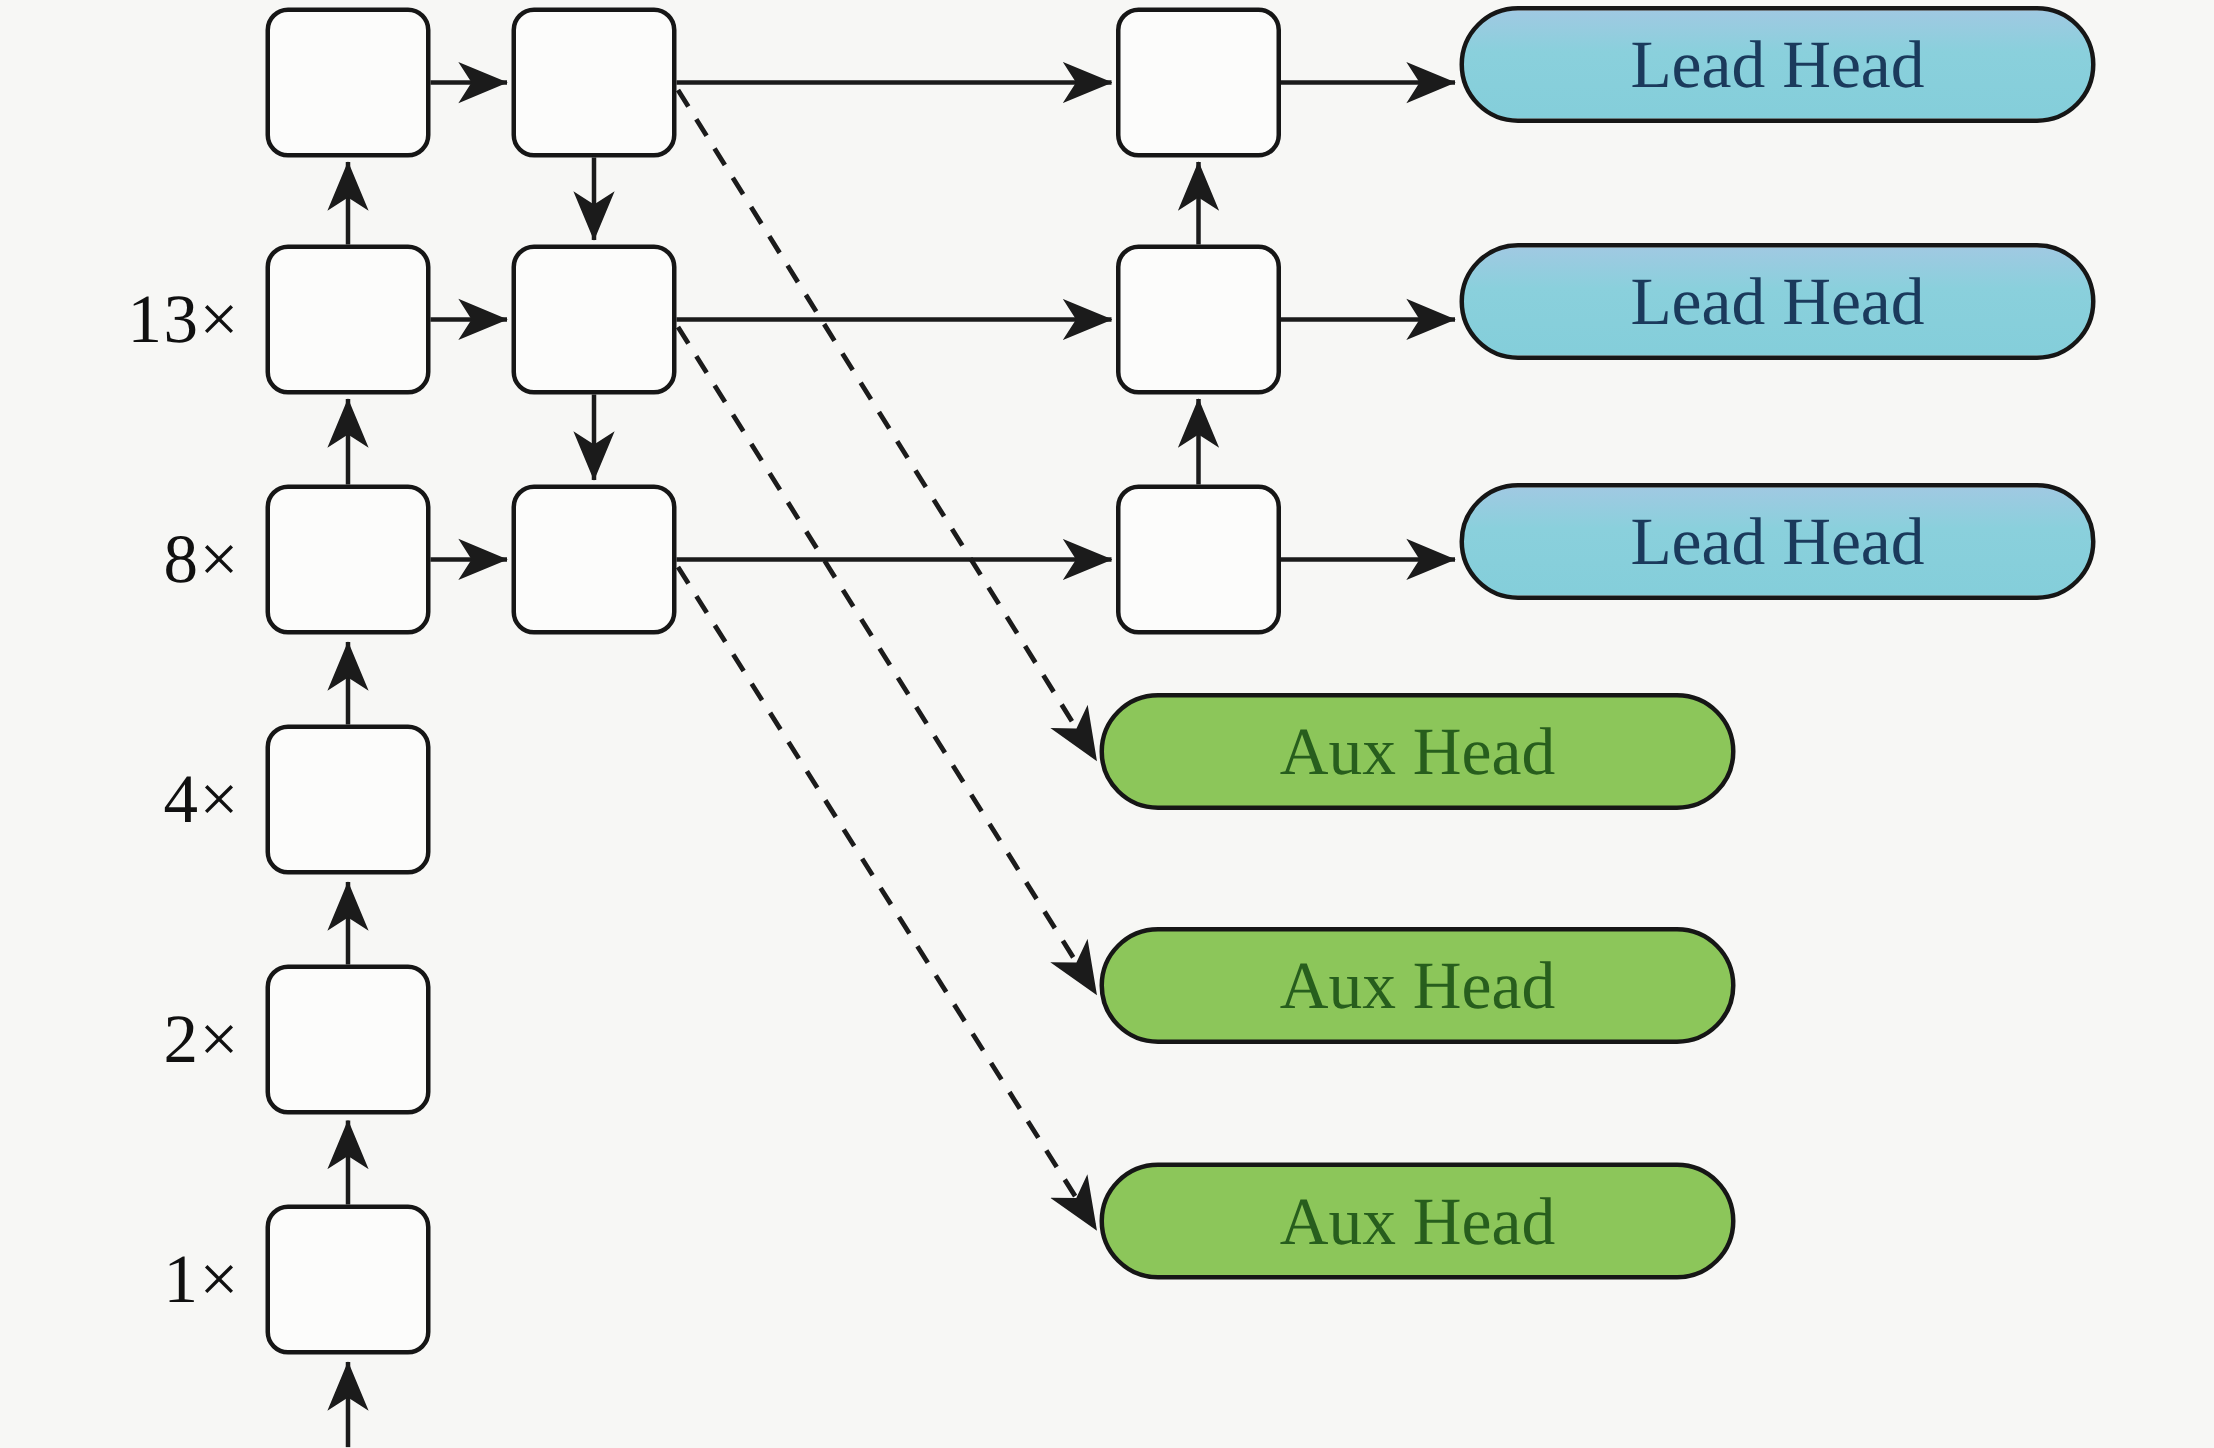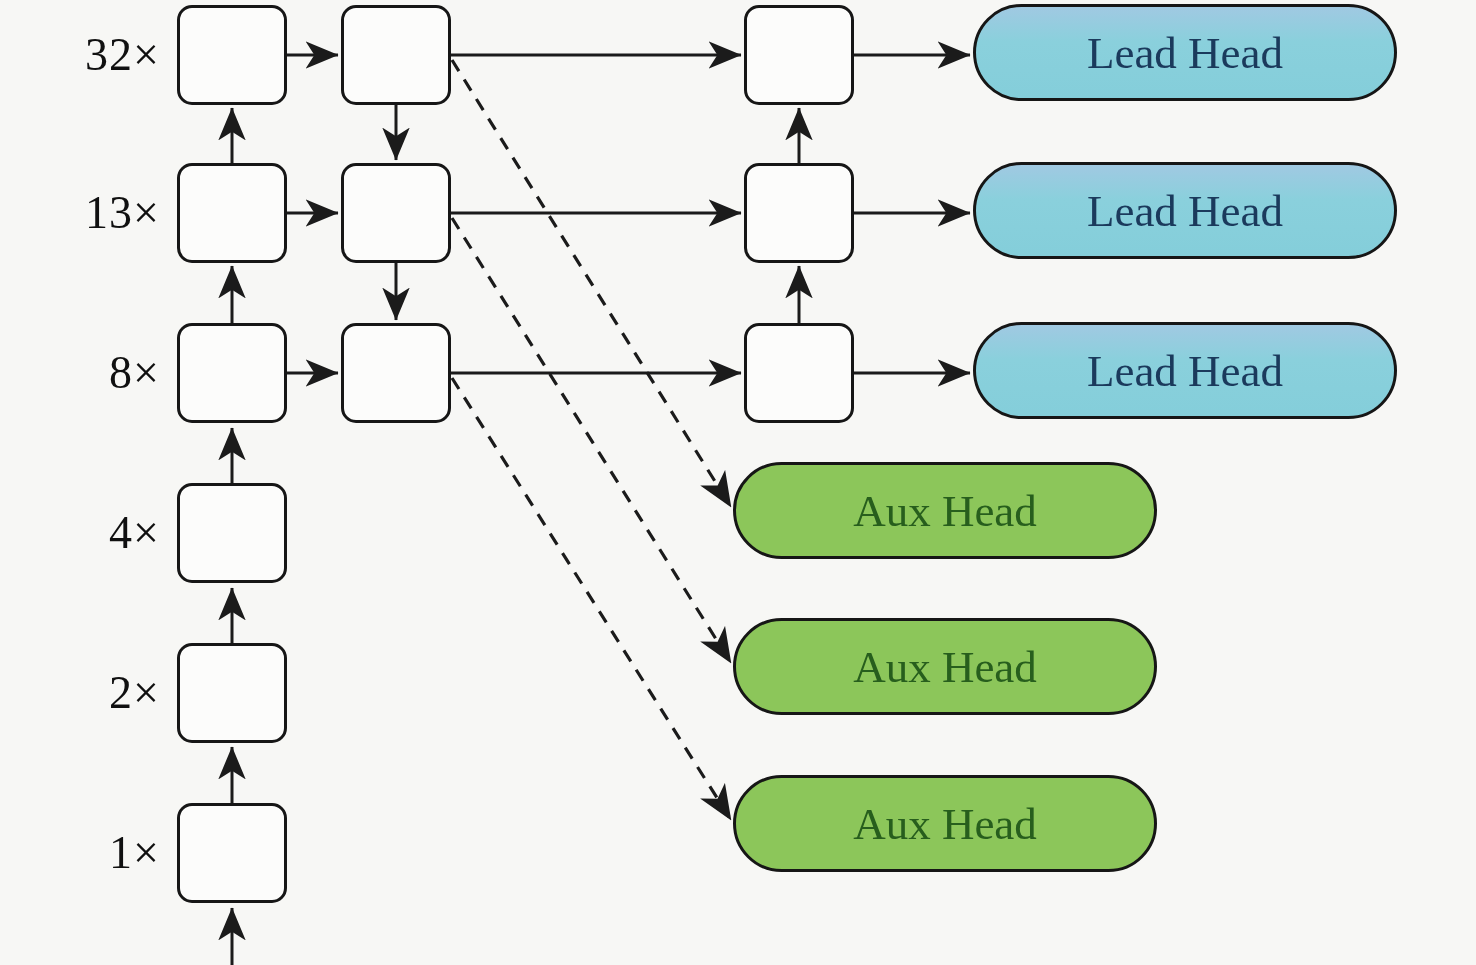"32×" div.scale-label { html: <div>32×</div> -> none }
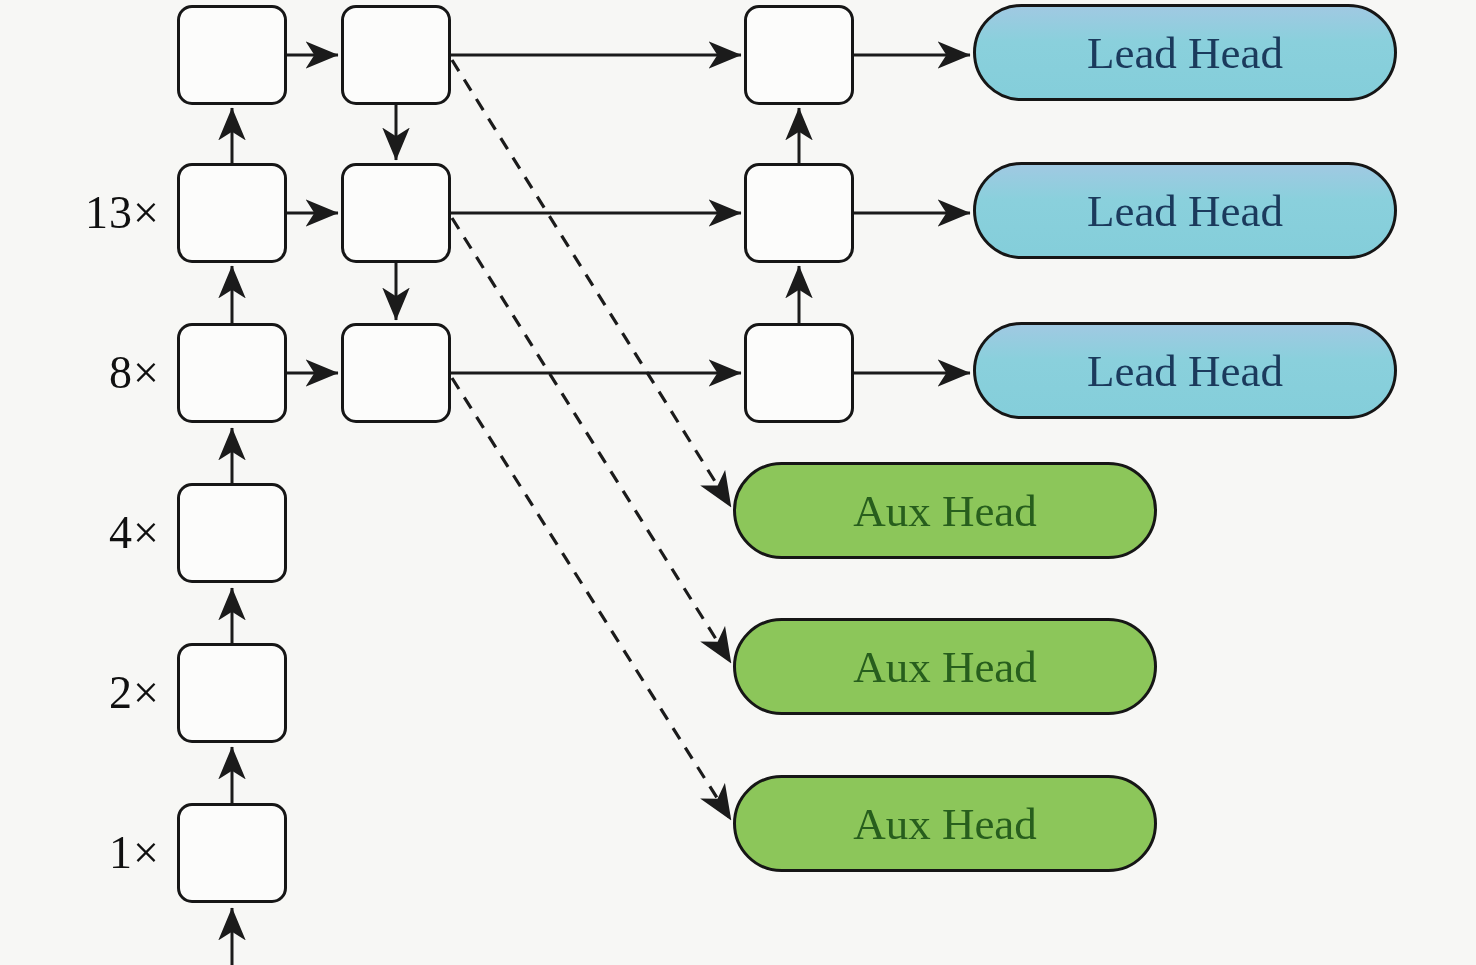"Lead Head" .pill { height: 97px -> 78px }
